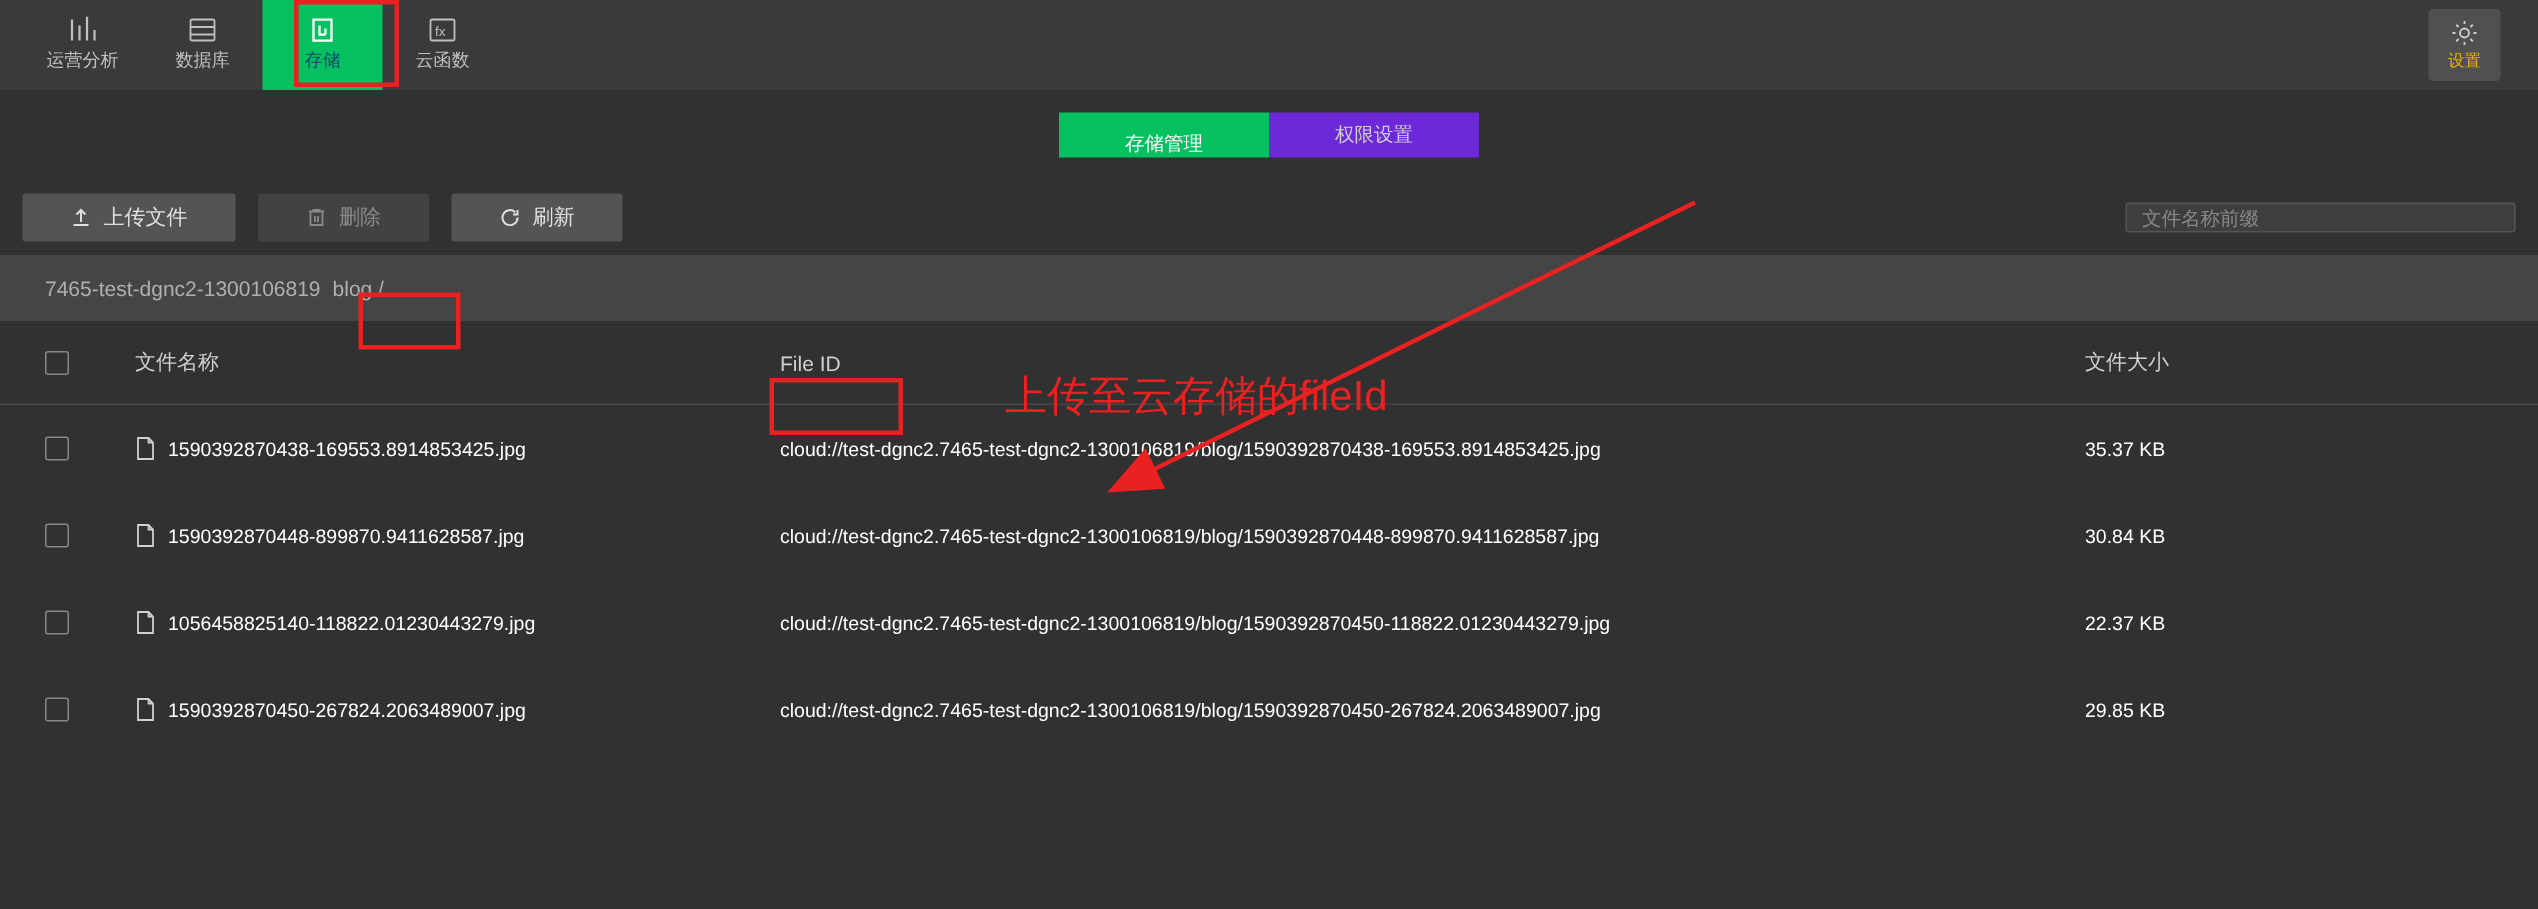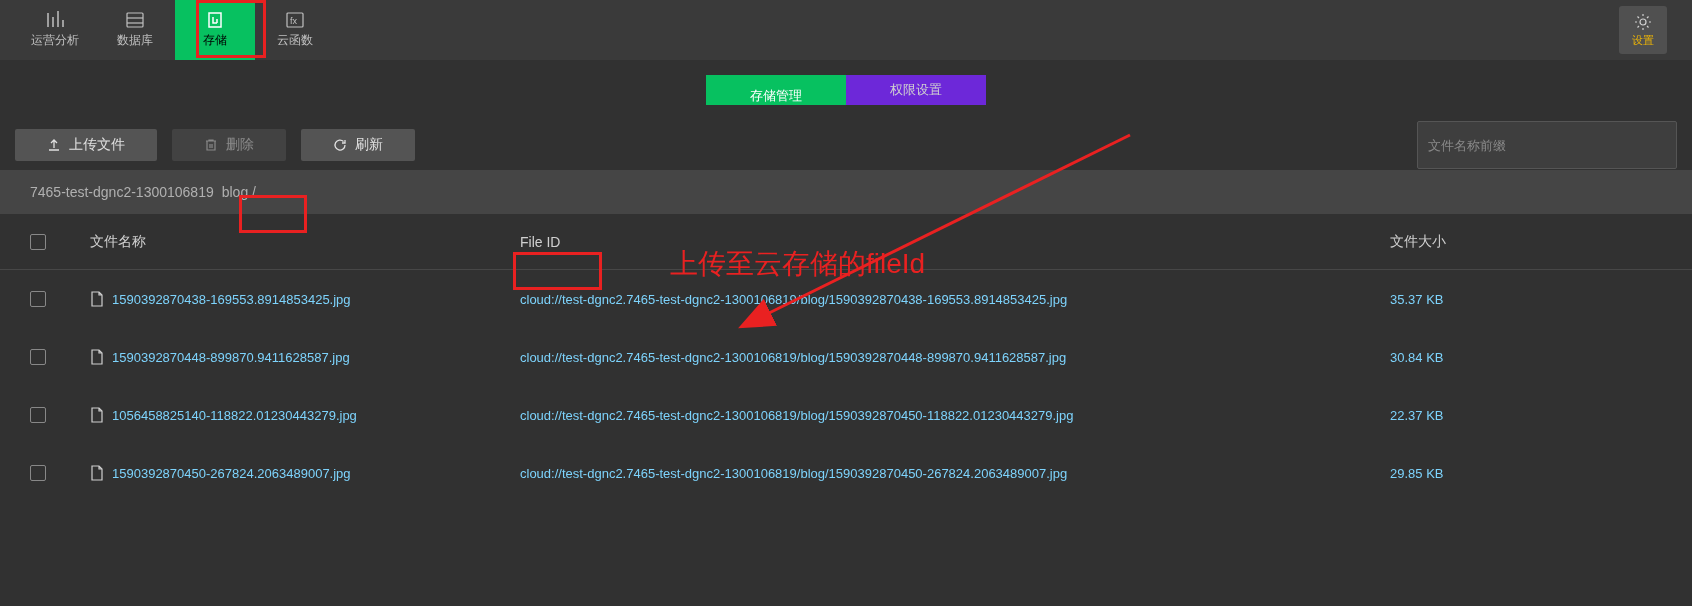"存储" .nav-tab.active { color: #000000 -> #0c4a6e }
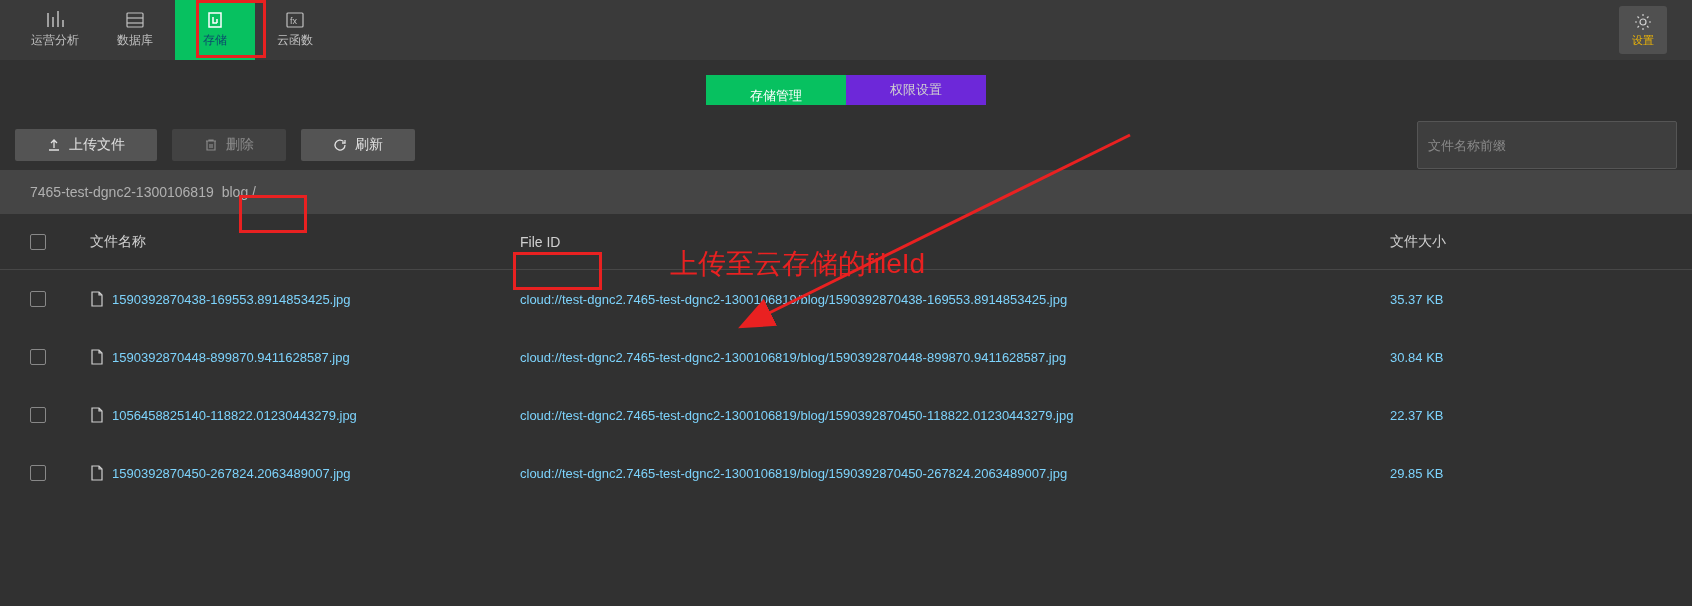"文件名称前缀" .search-input { height: 48px -> 20px }
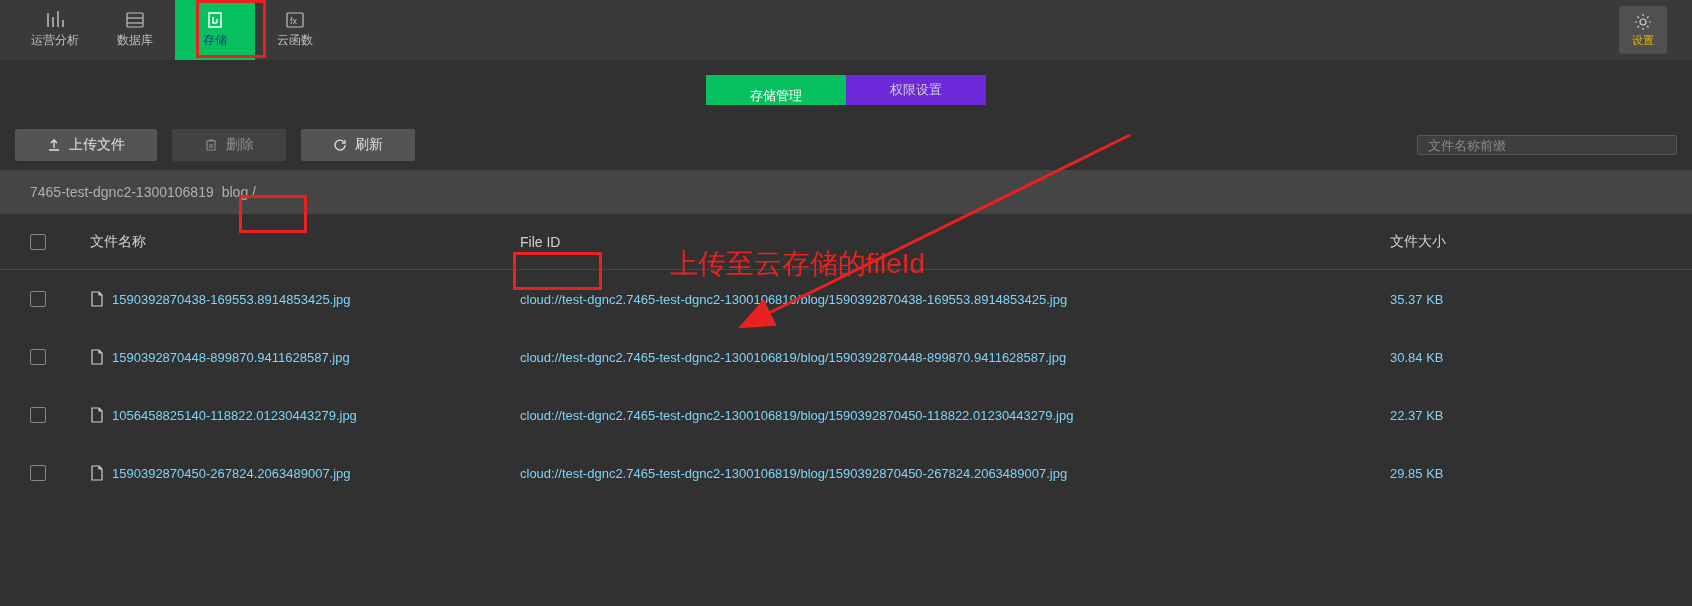"1590392870438-169553.8914853425.jpg" .table-row { color: #7dd3fc -> #ffffff }
